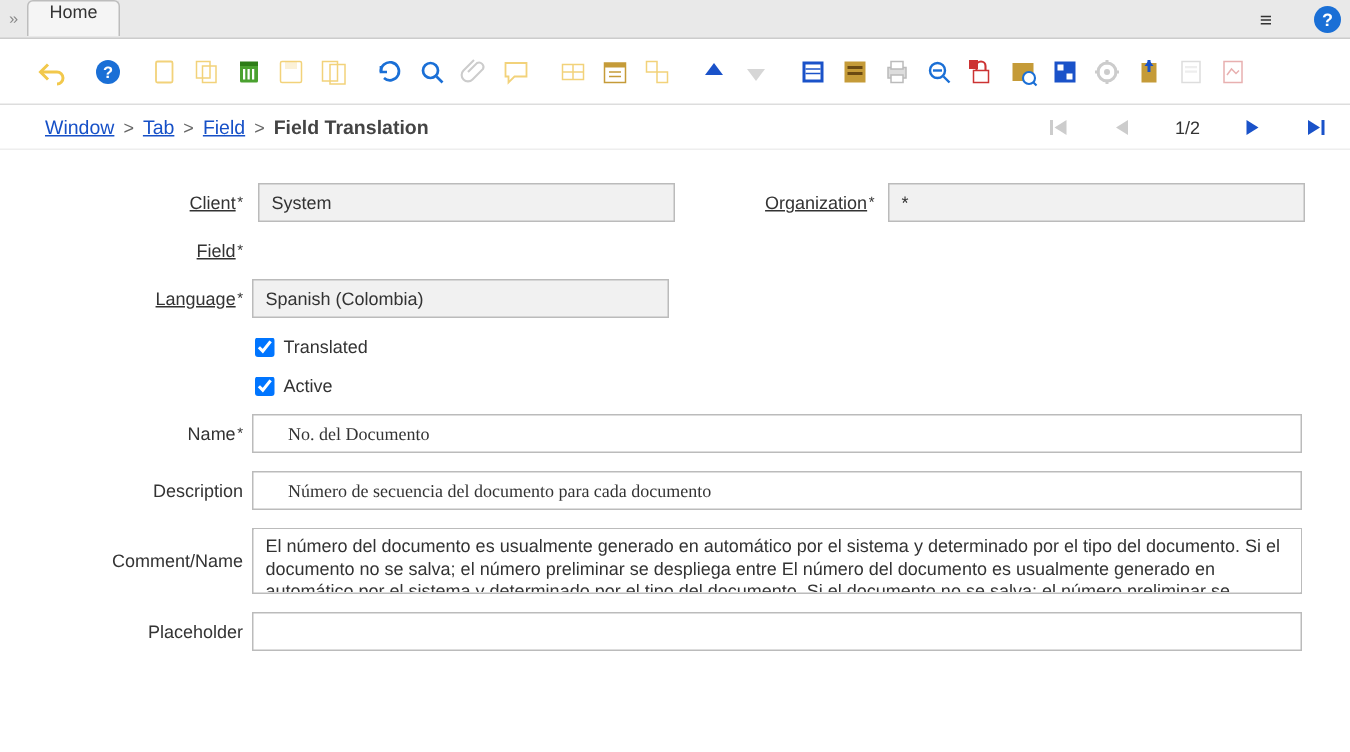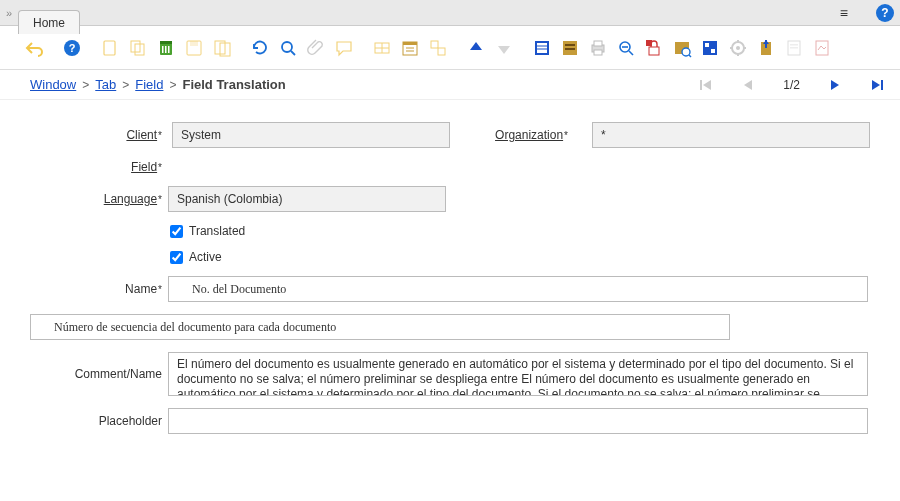"Home" .tab { align-items: center -> flex-start; margin-top: 10px -> 0 }
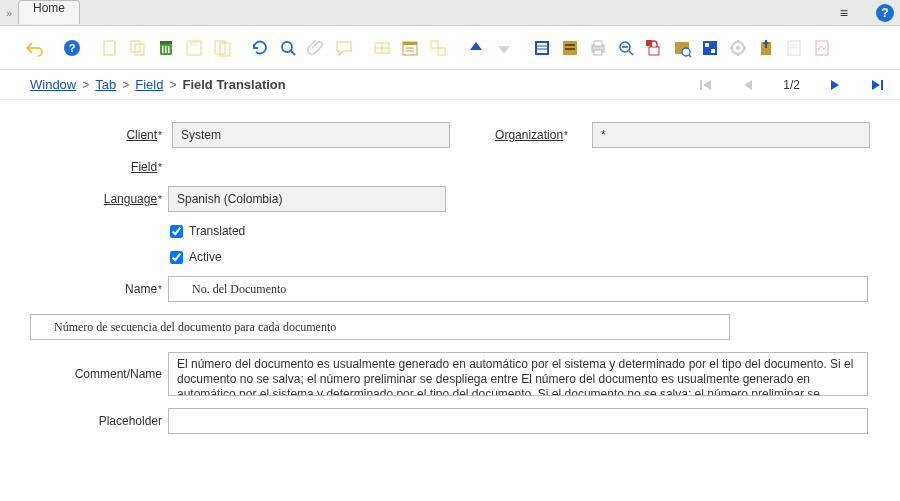"Organization" .two-col .right .lbl { margin-right: 18px -> 3px }
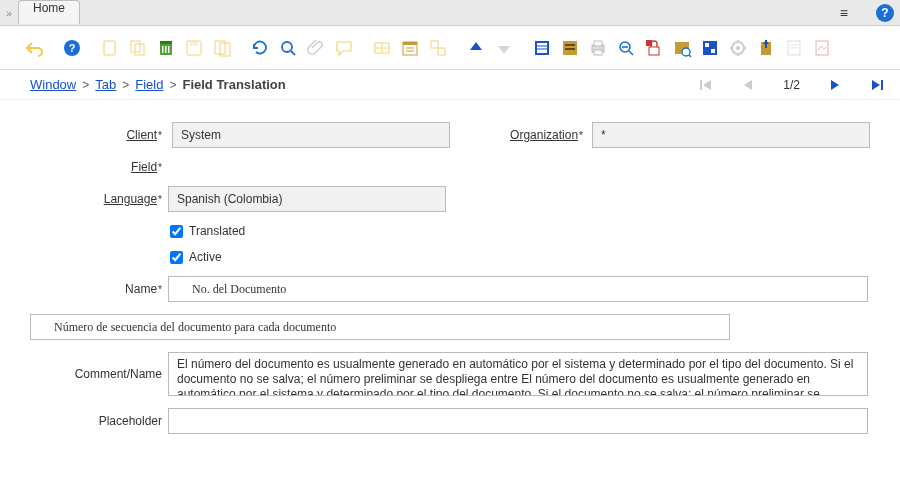"Description" div.lbl { html: none -> <div>Description</div> }
